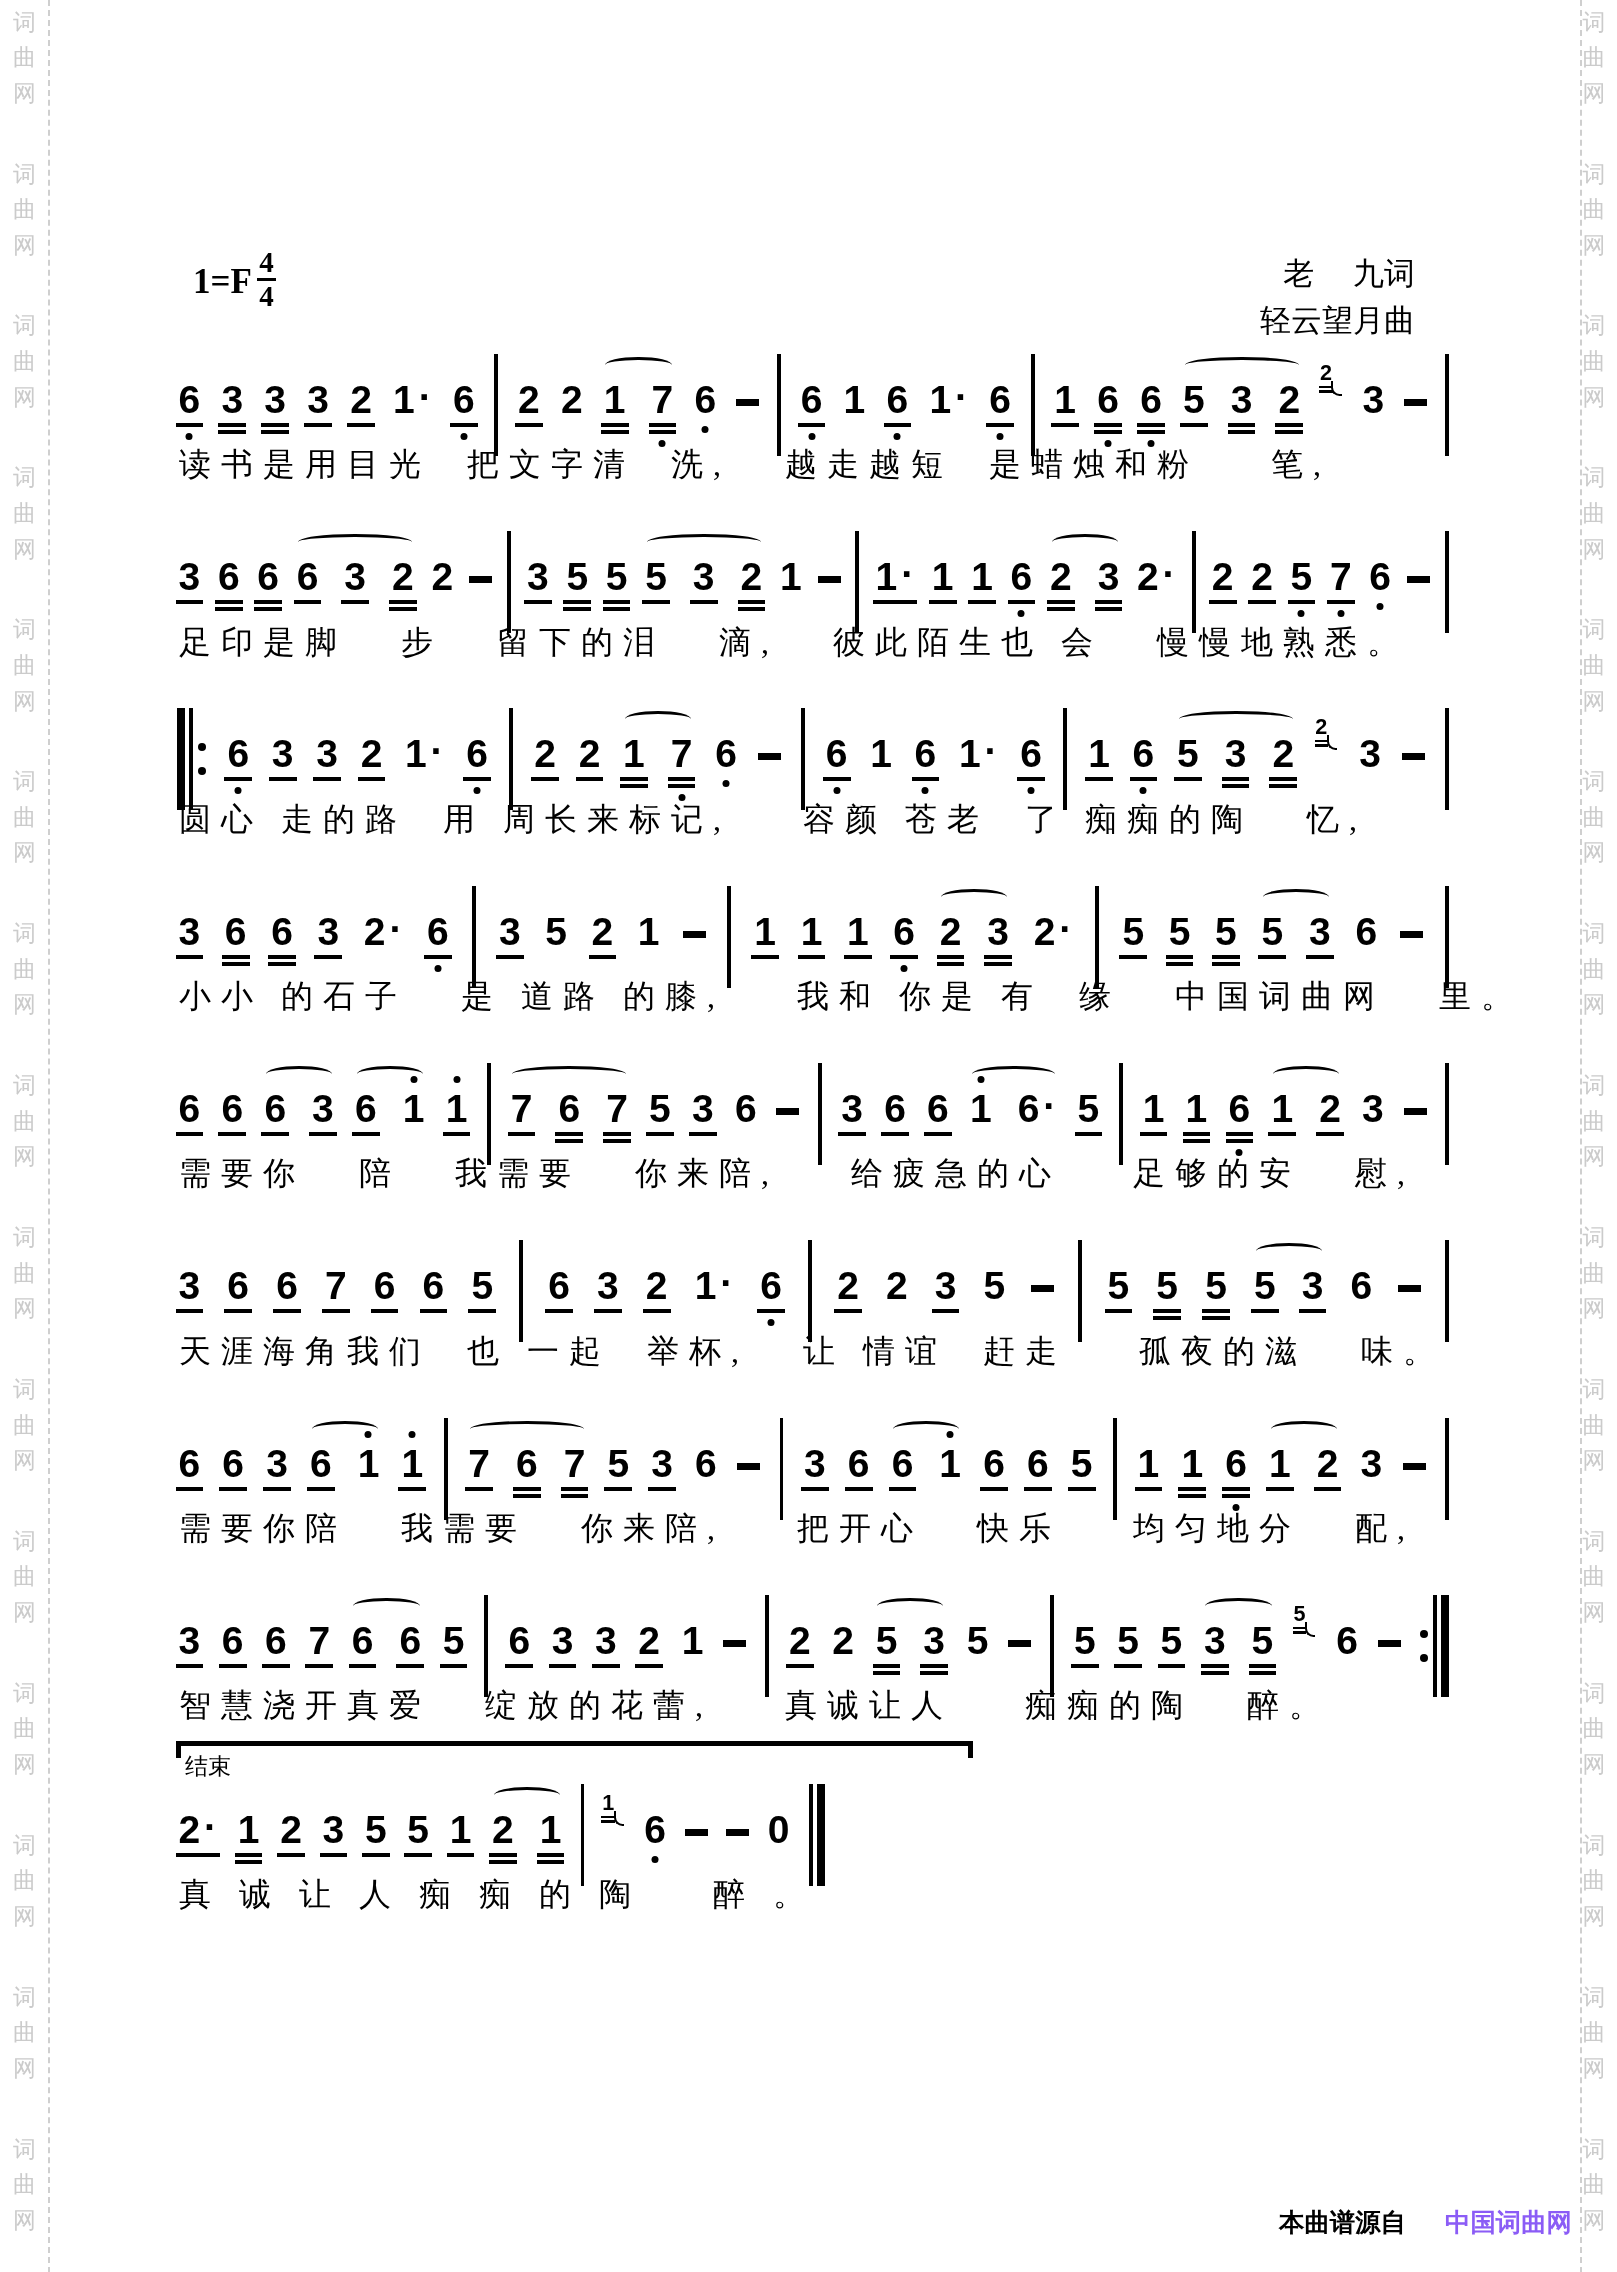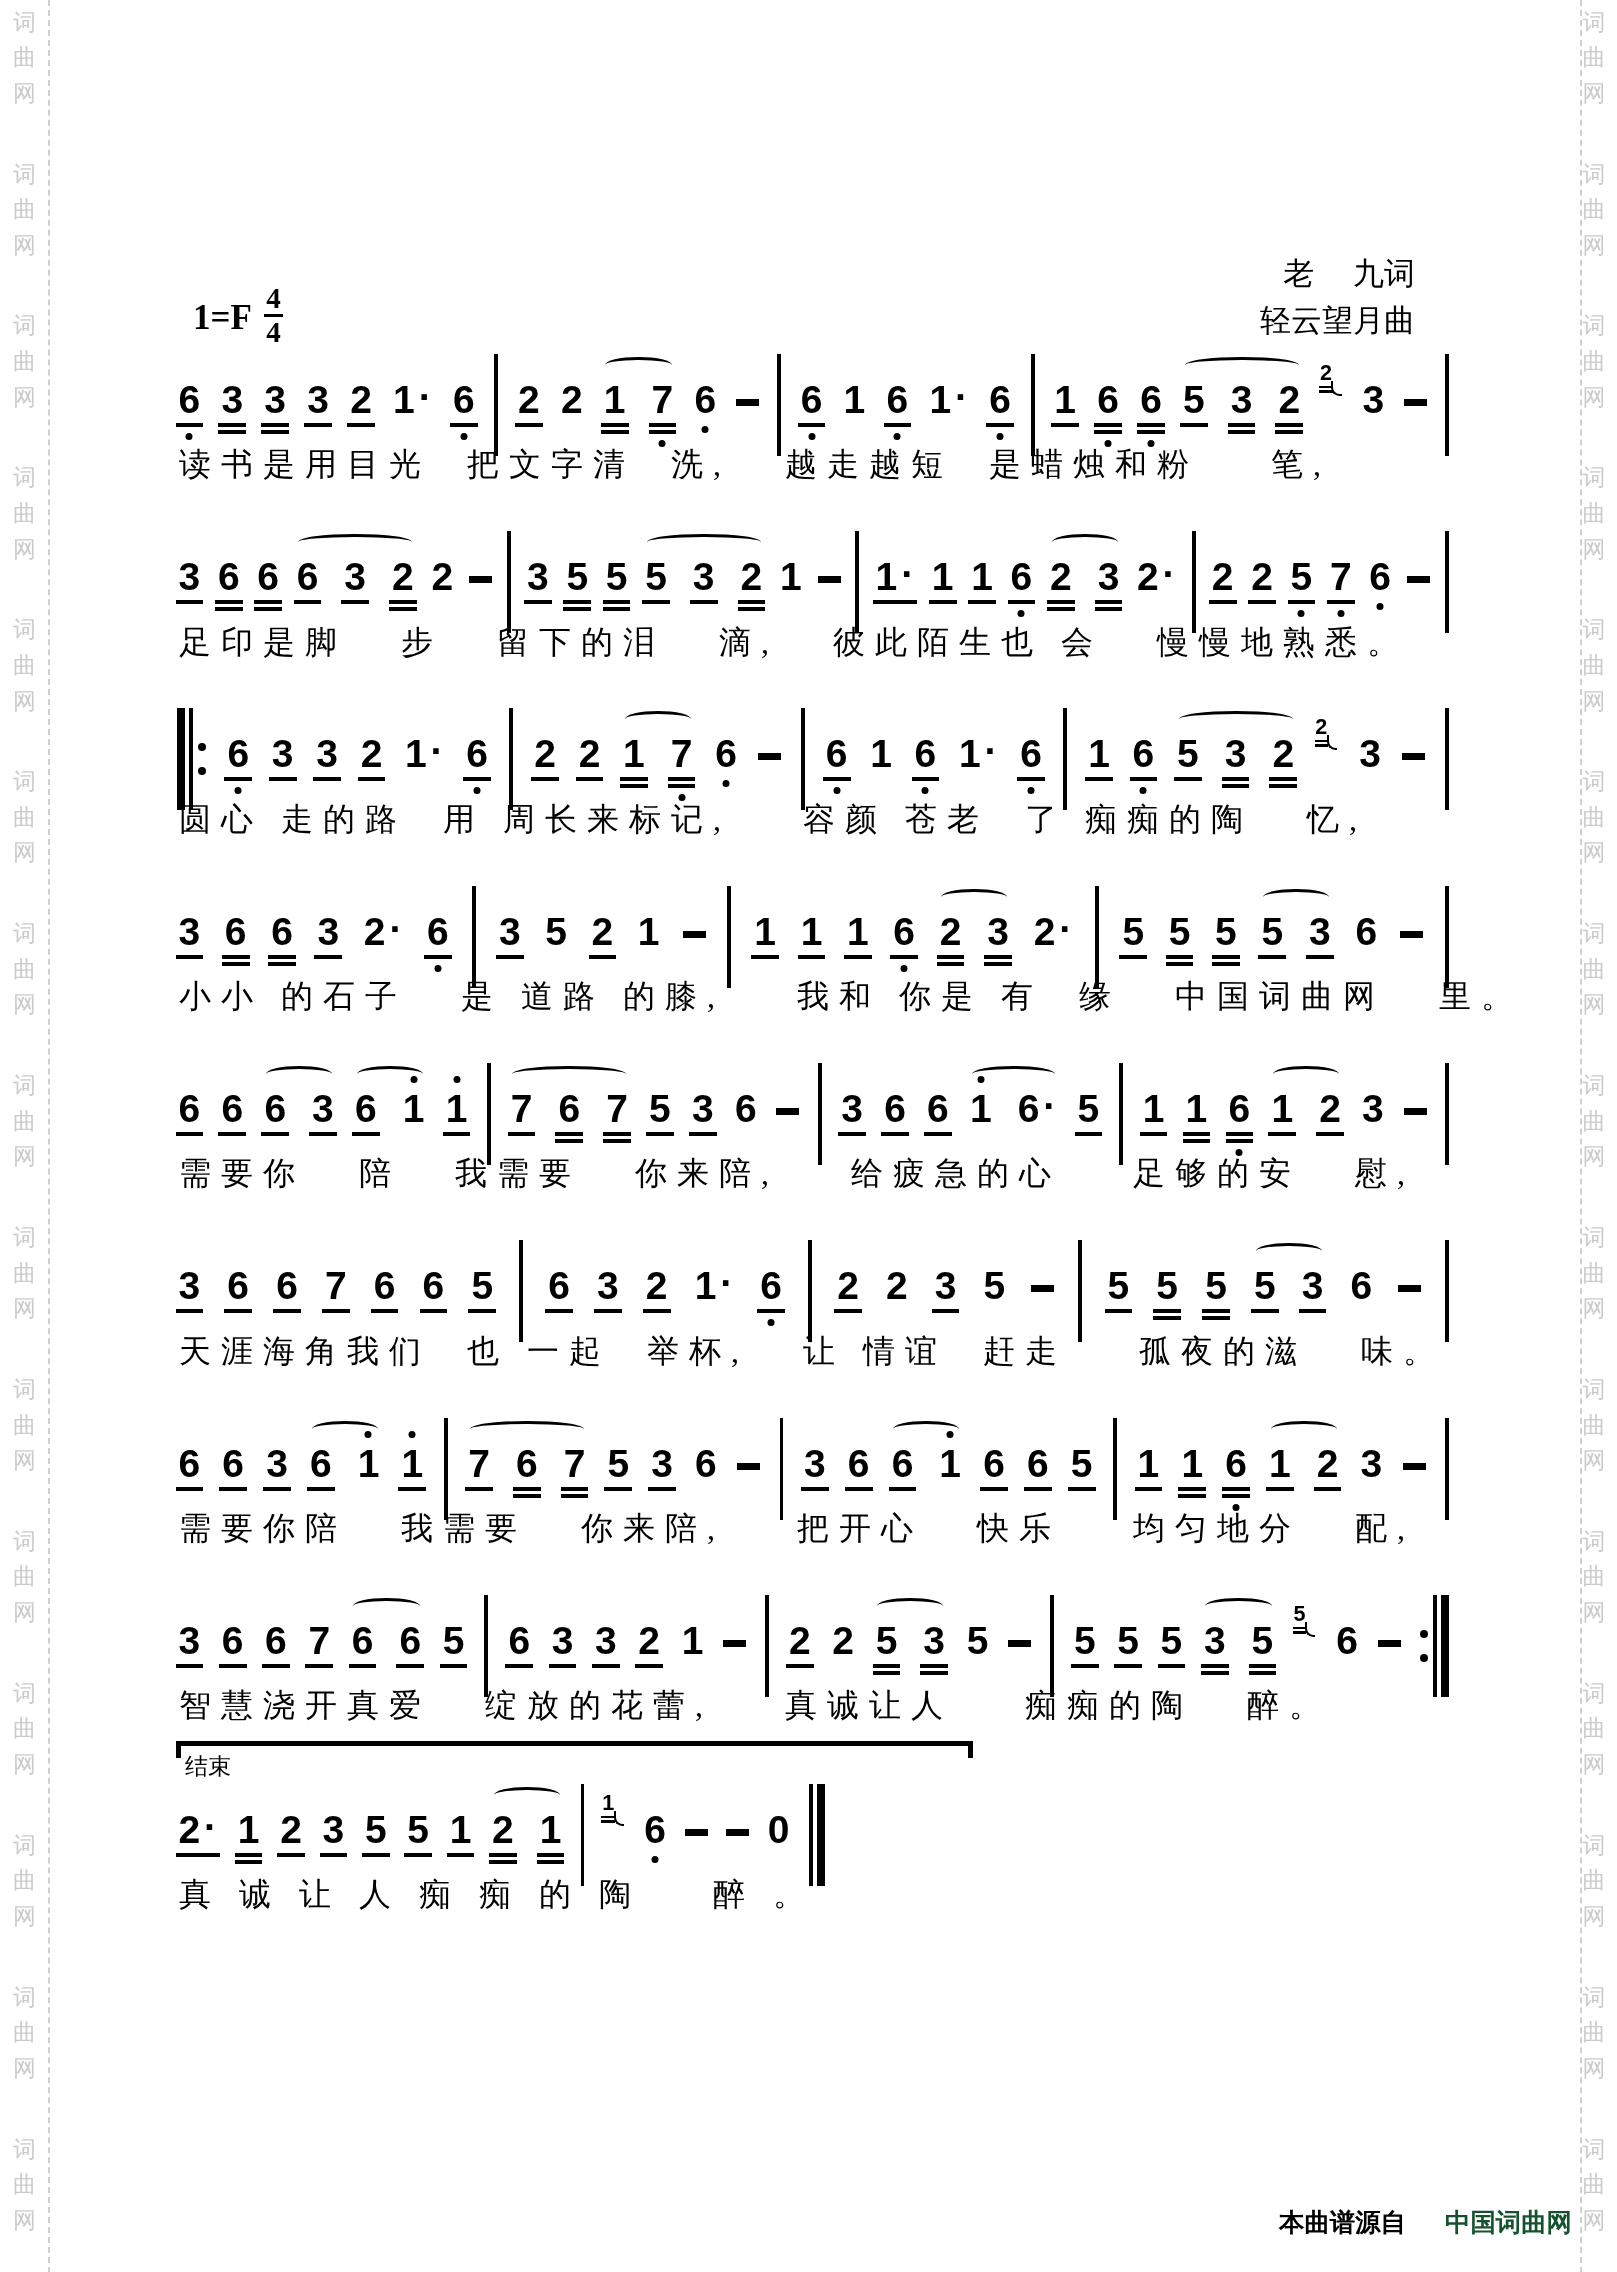"1=F" .keysig { gap: 12px -> 5px; margin-top: 36px -> none }
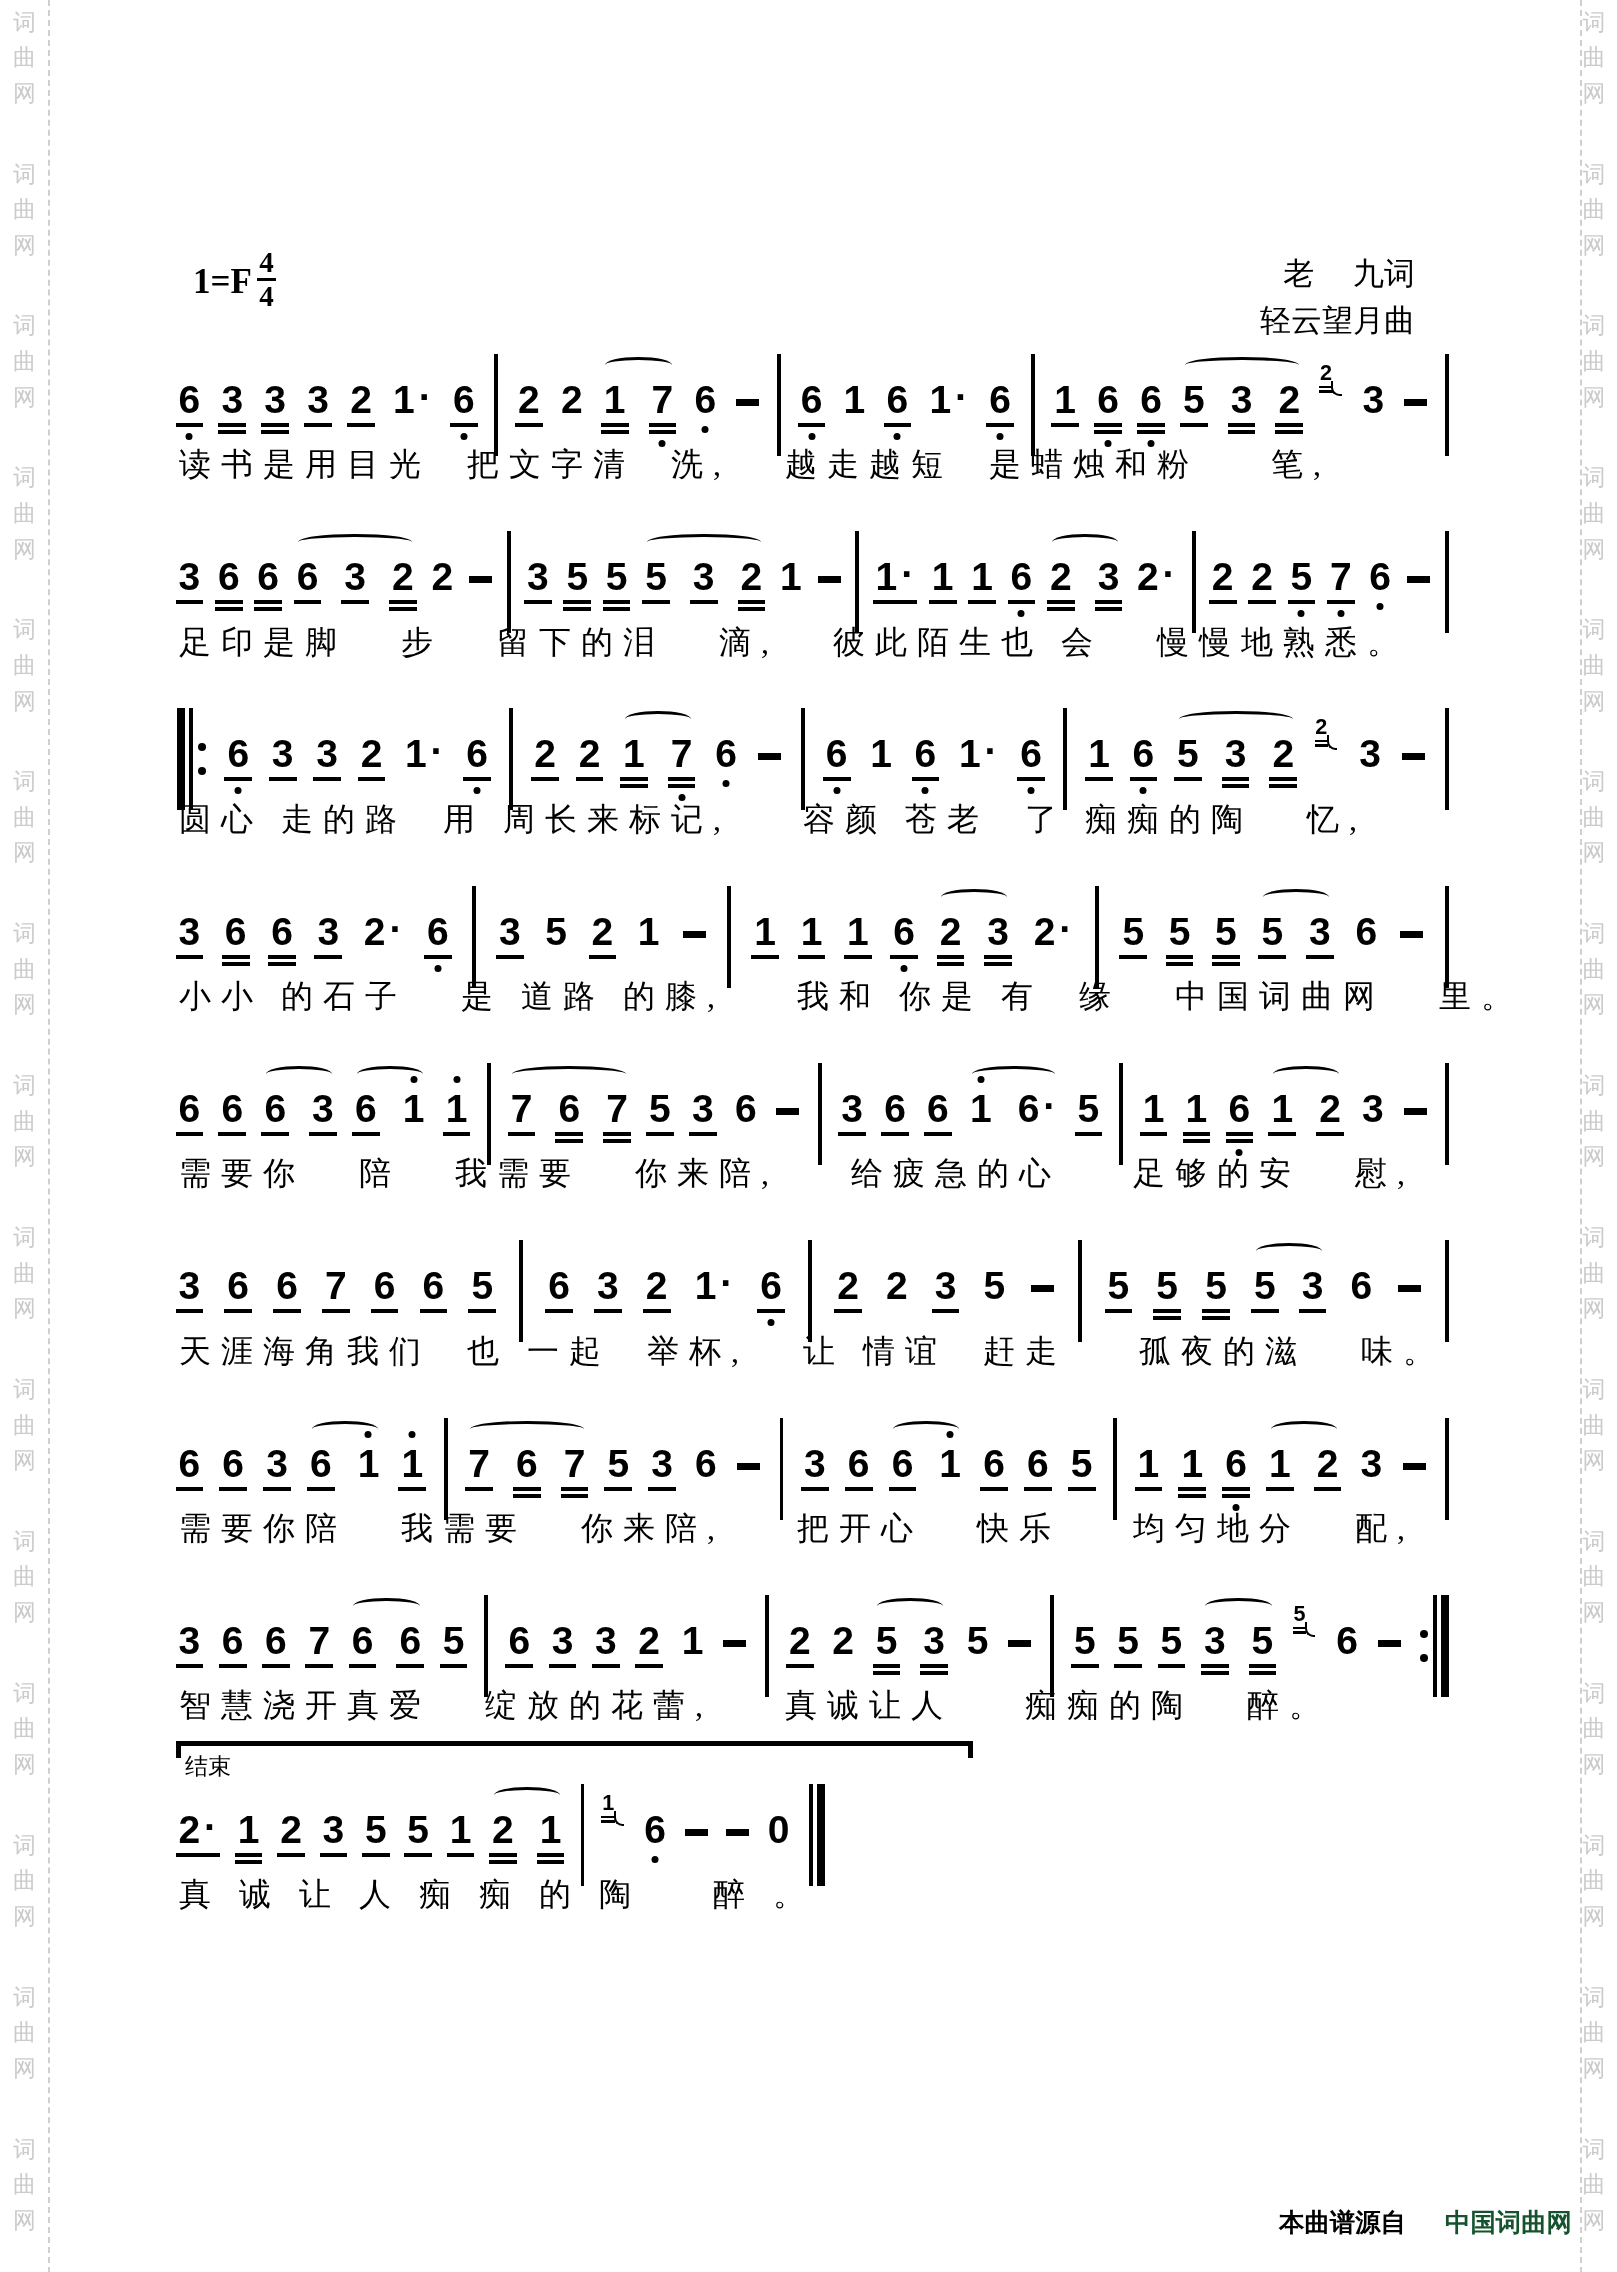"中国词曲网" span.brand { color: #14532d -> #8b5cf6 }
